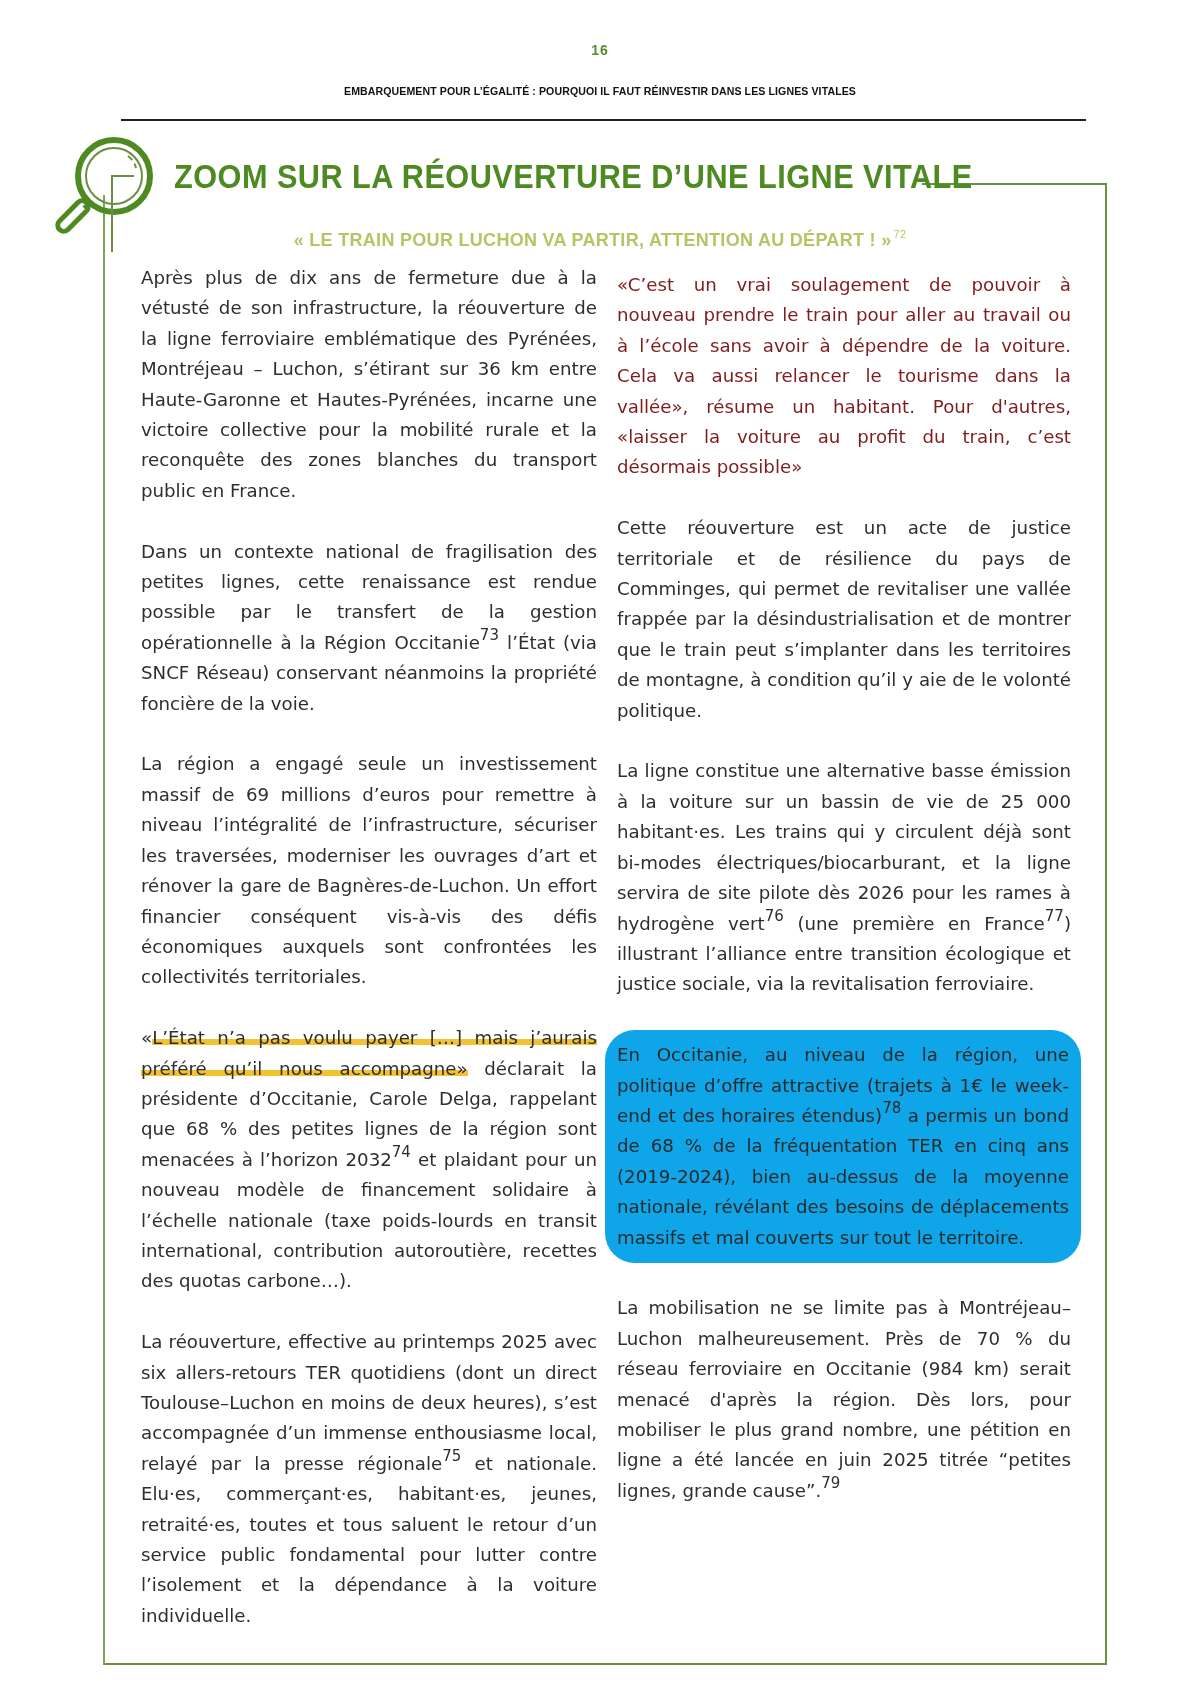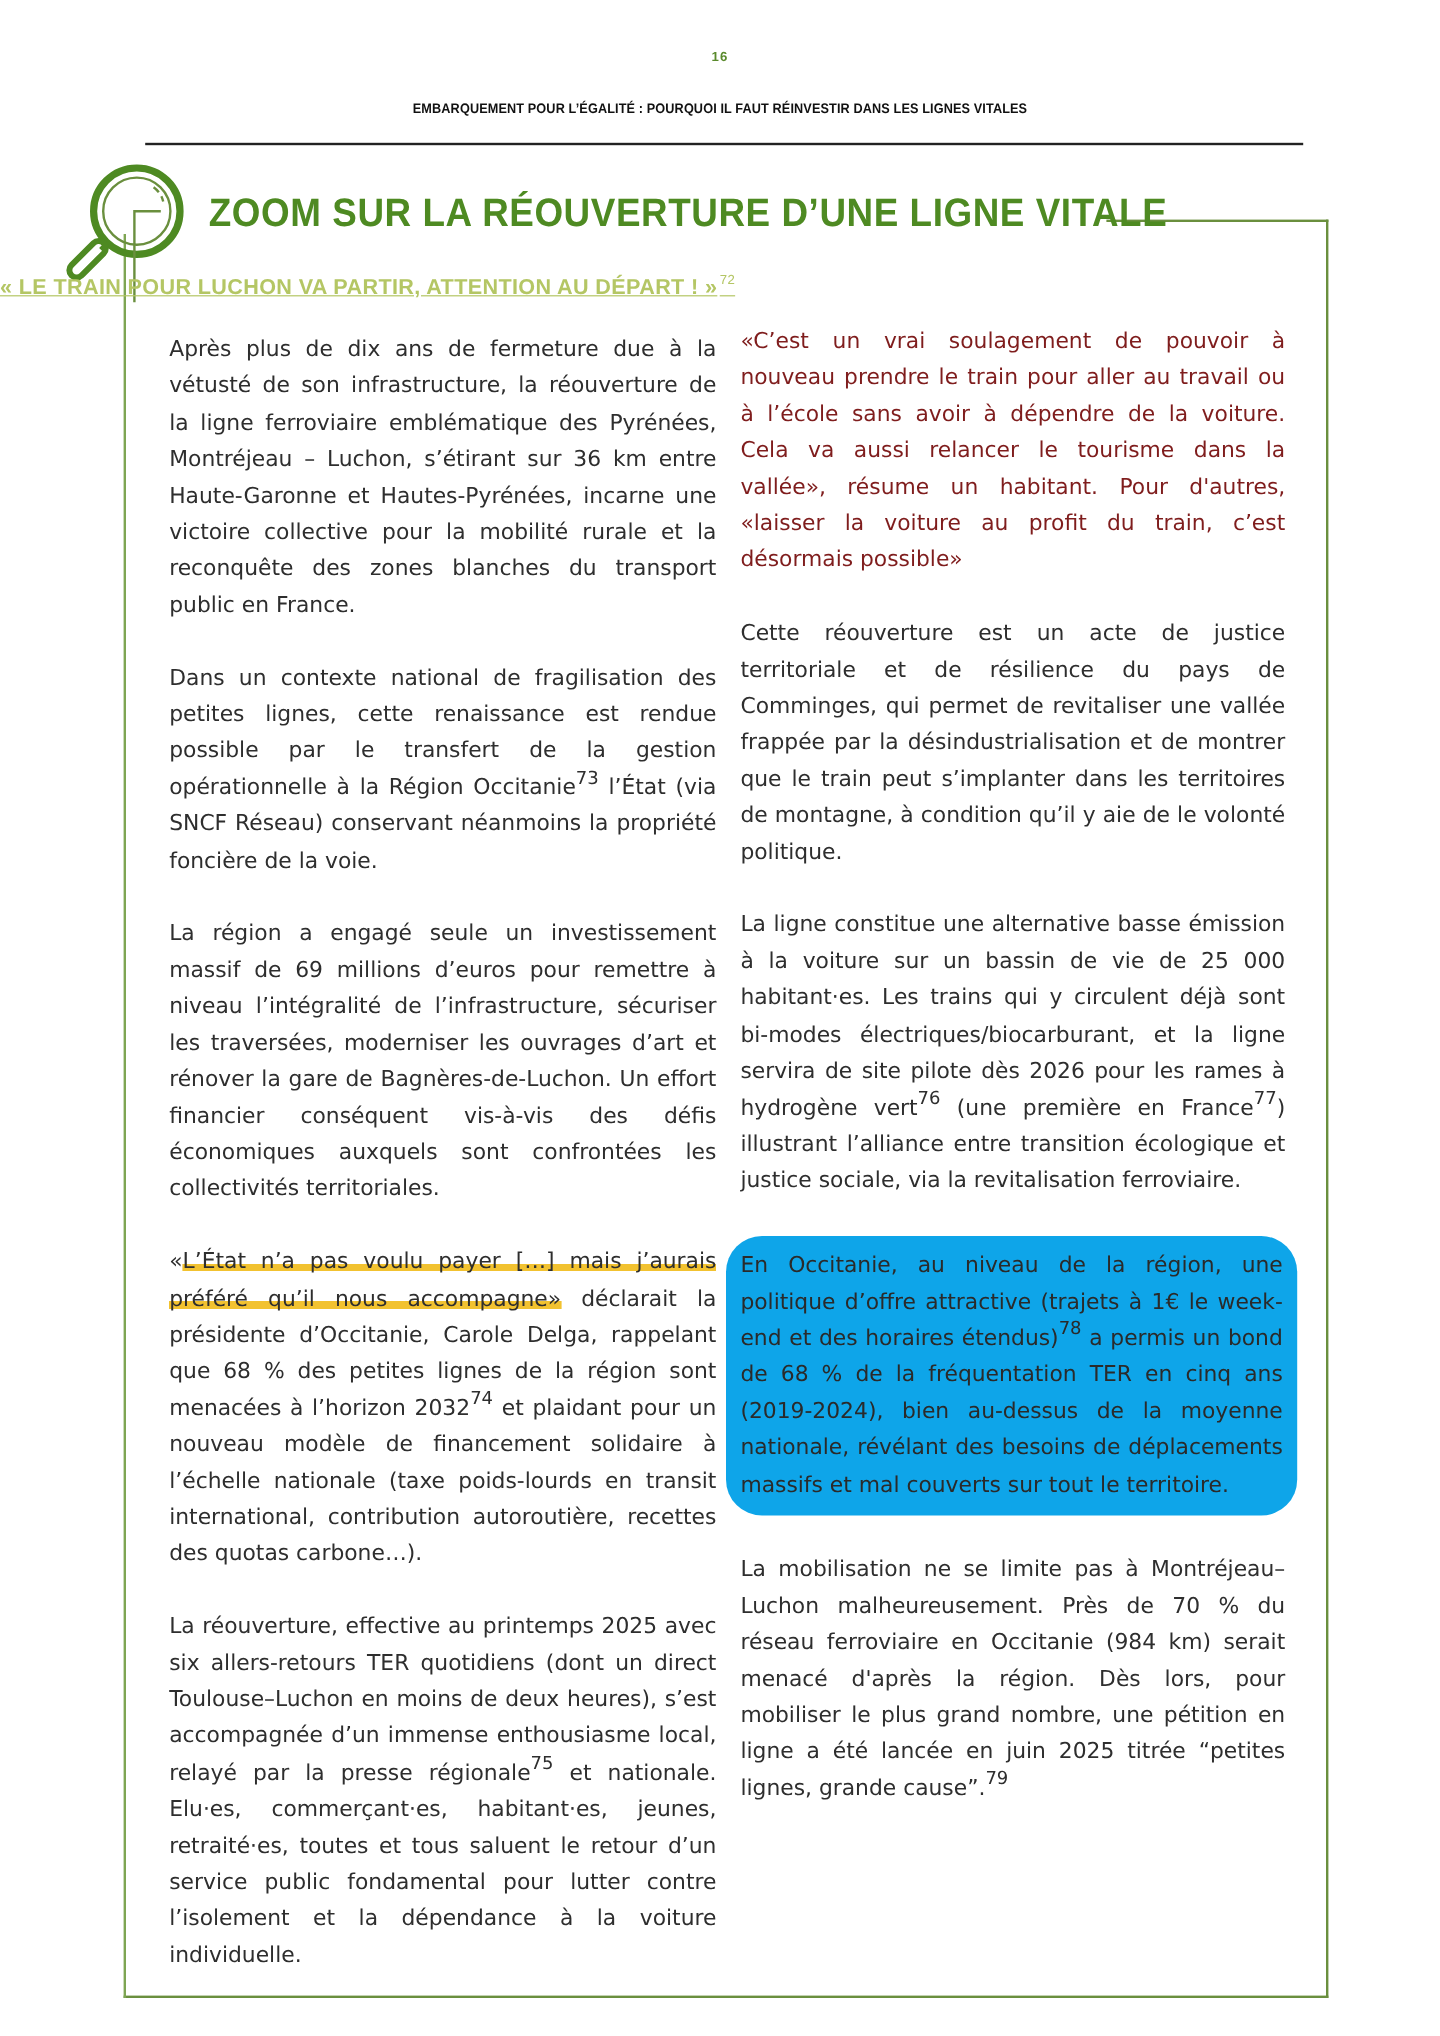"16" .page-number { font-size: 11px -> 14px }
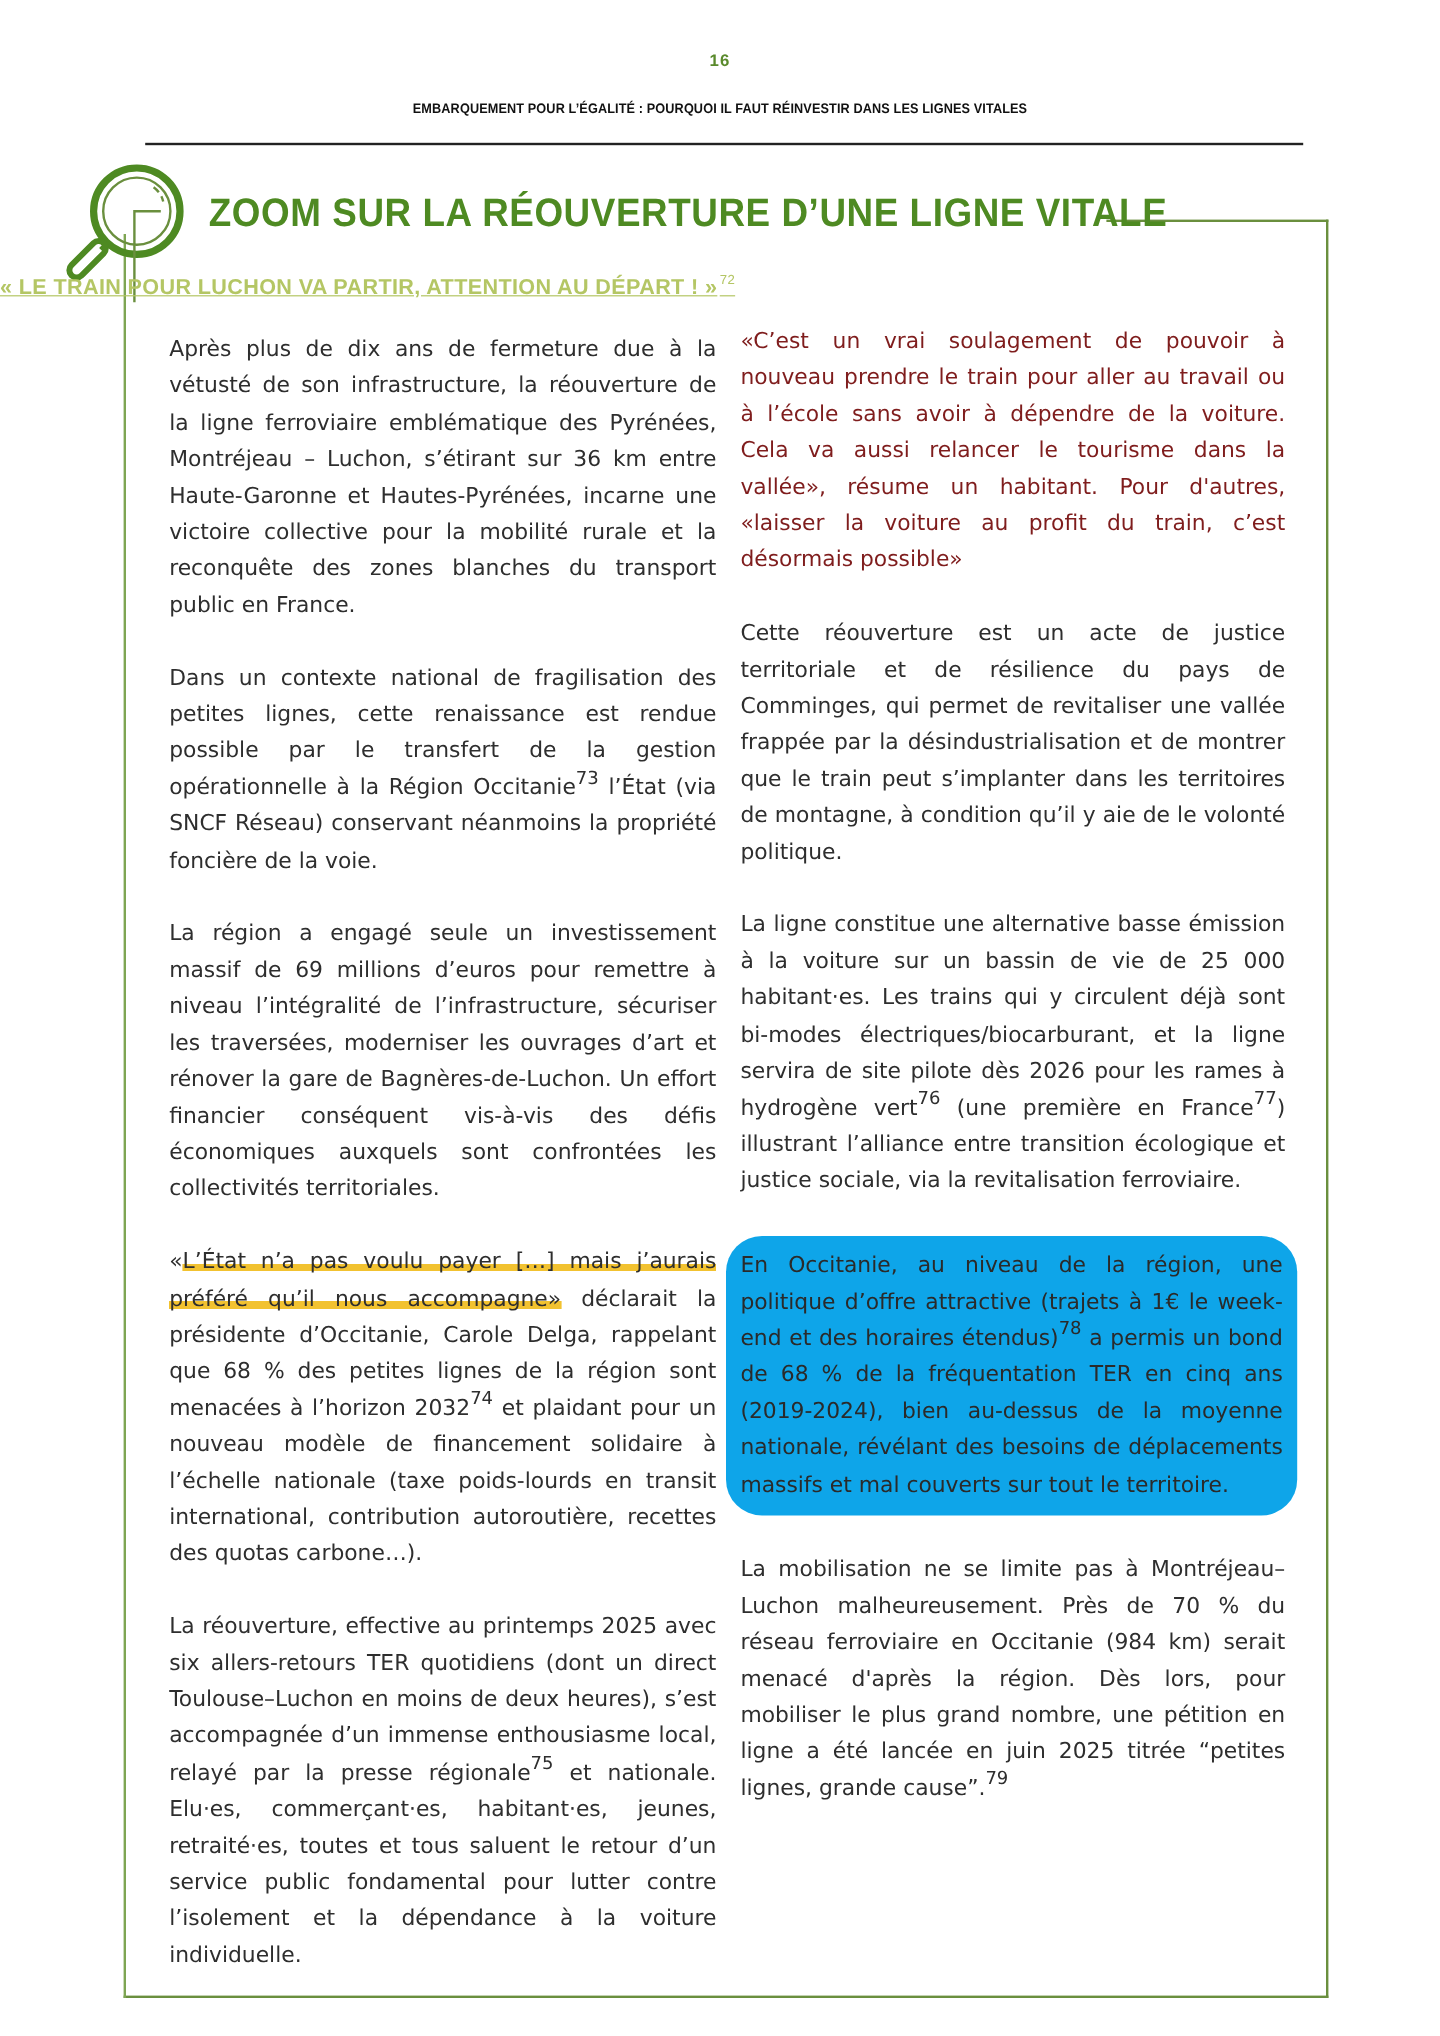"« LE TRAIN POUR LUCHON" .subtitle { text-align: left -> center; text-decoration: underline -> none }
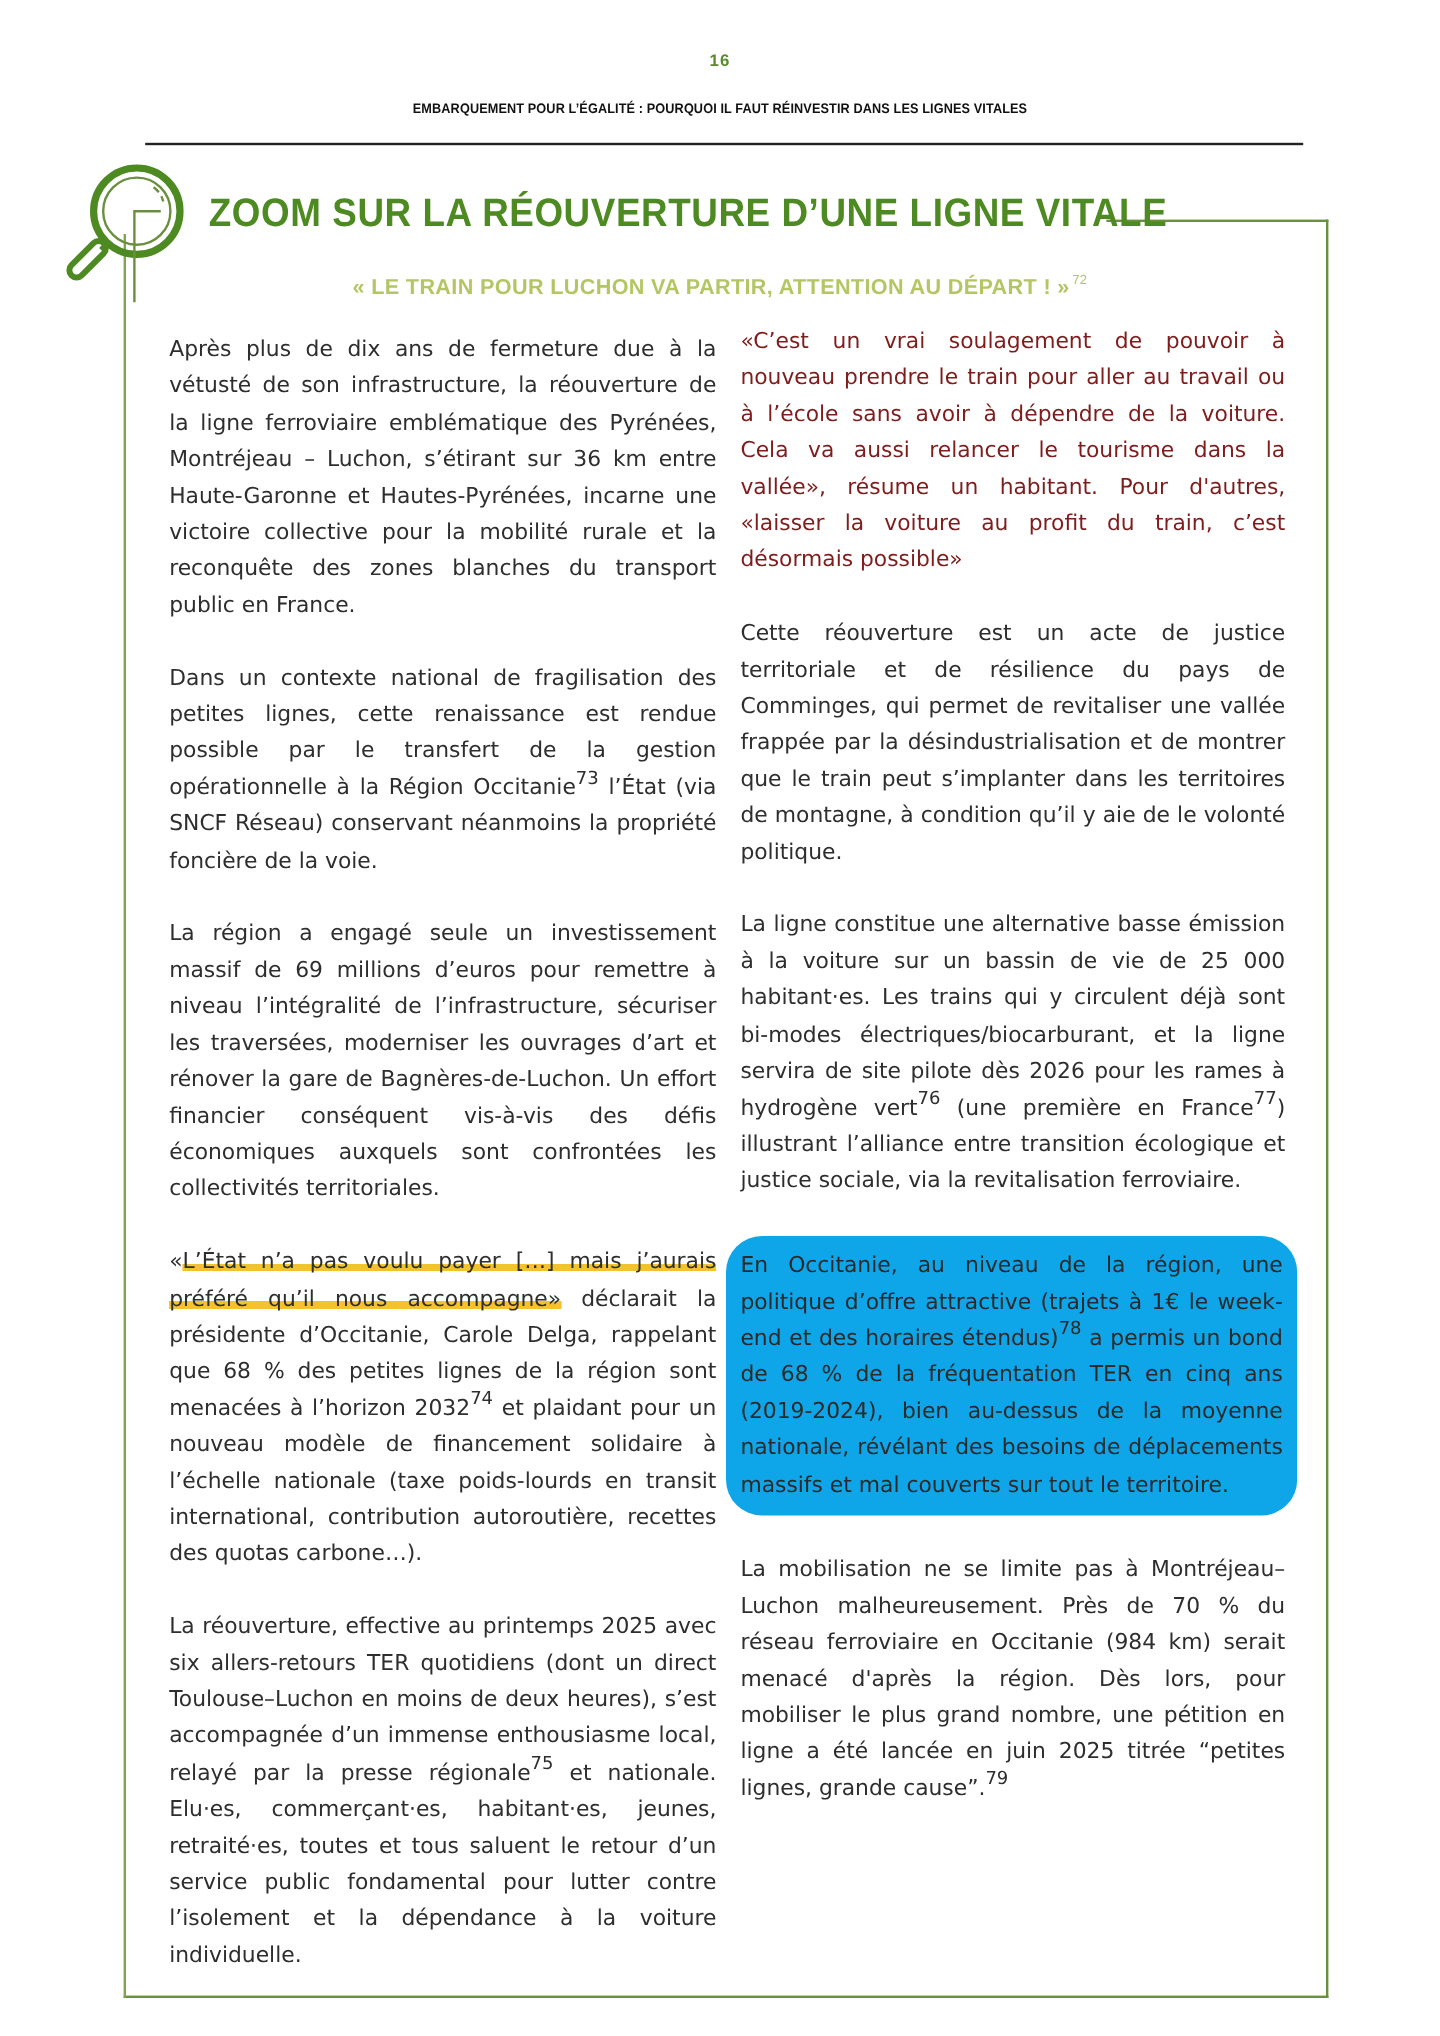"Après plus de dix ans" .col-left { top: 277px -> 263px }
